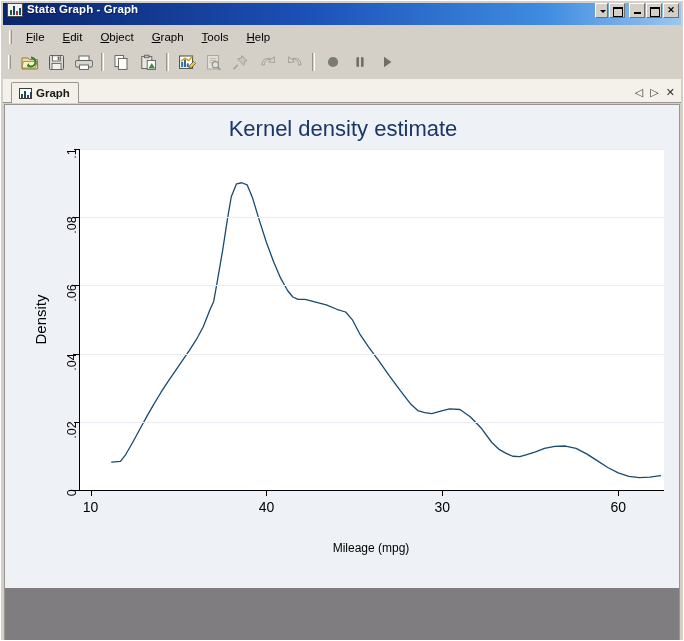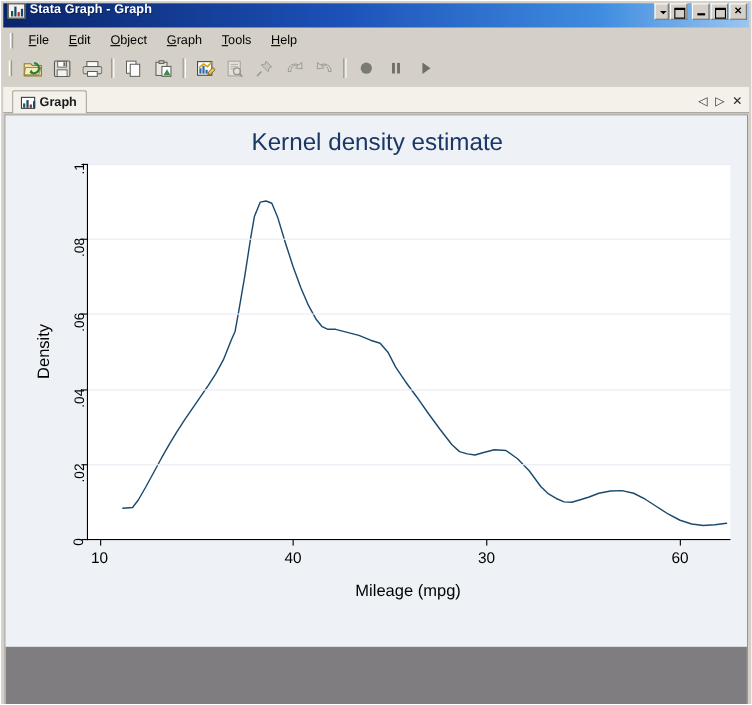"Mileage (mpg)" .axis-title-x { font-size: 15px -> 12px; top: 424px -> 436px }
